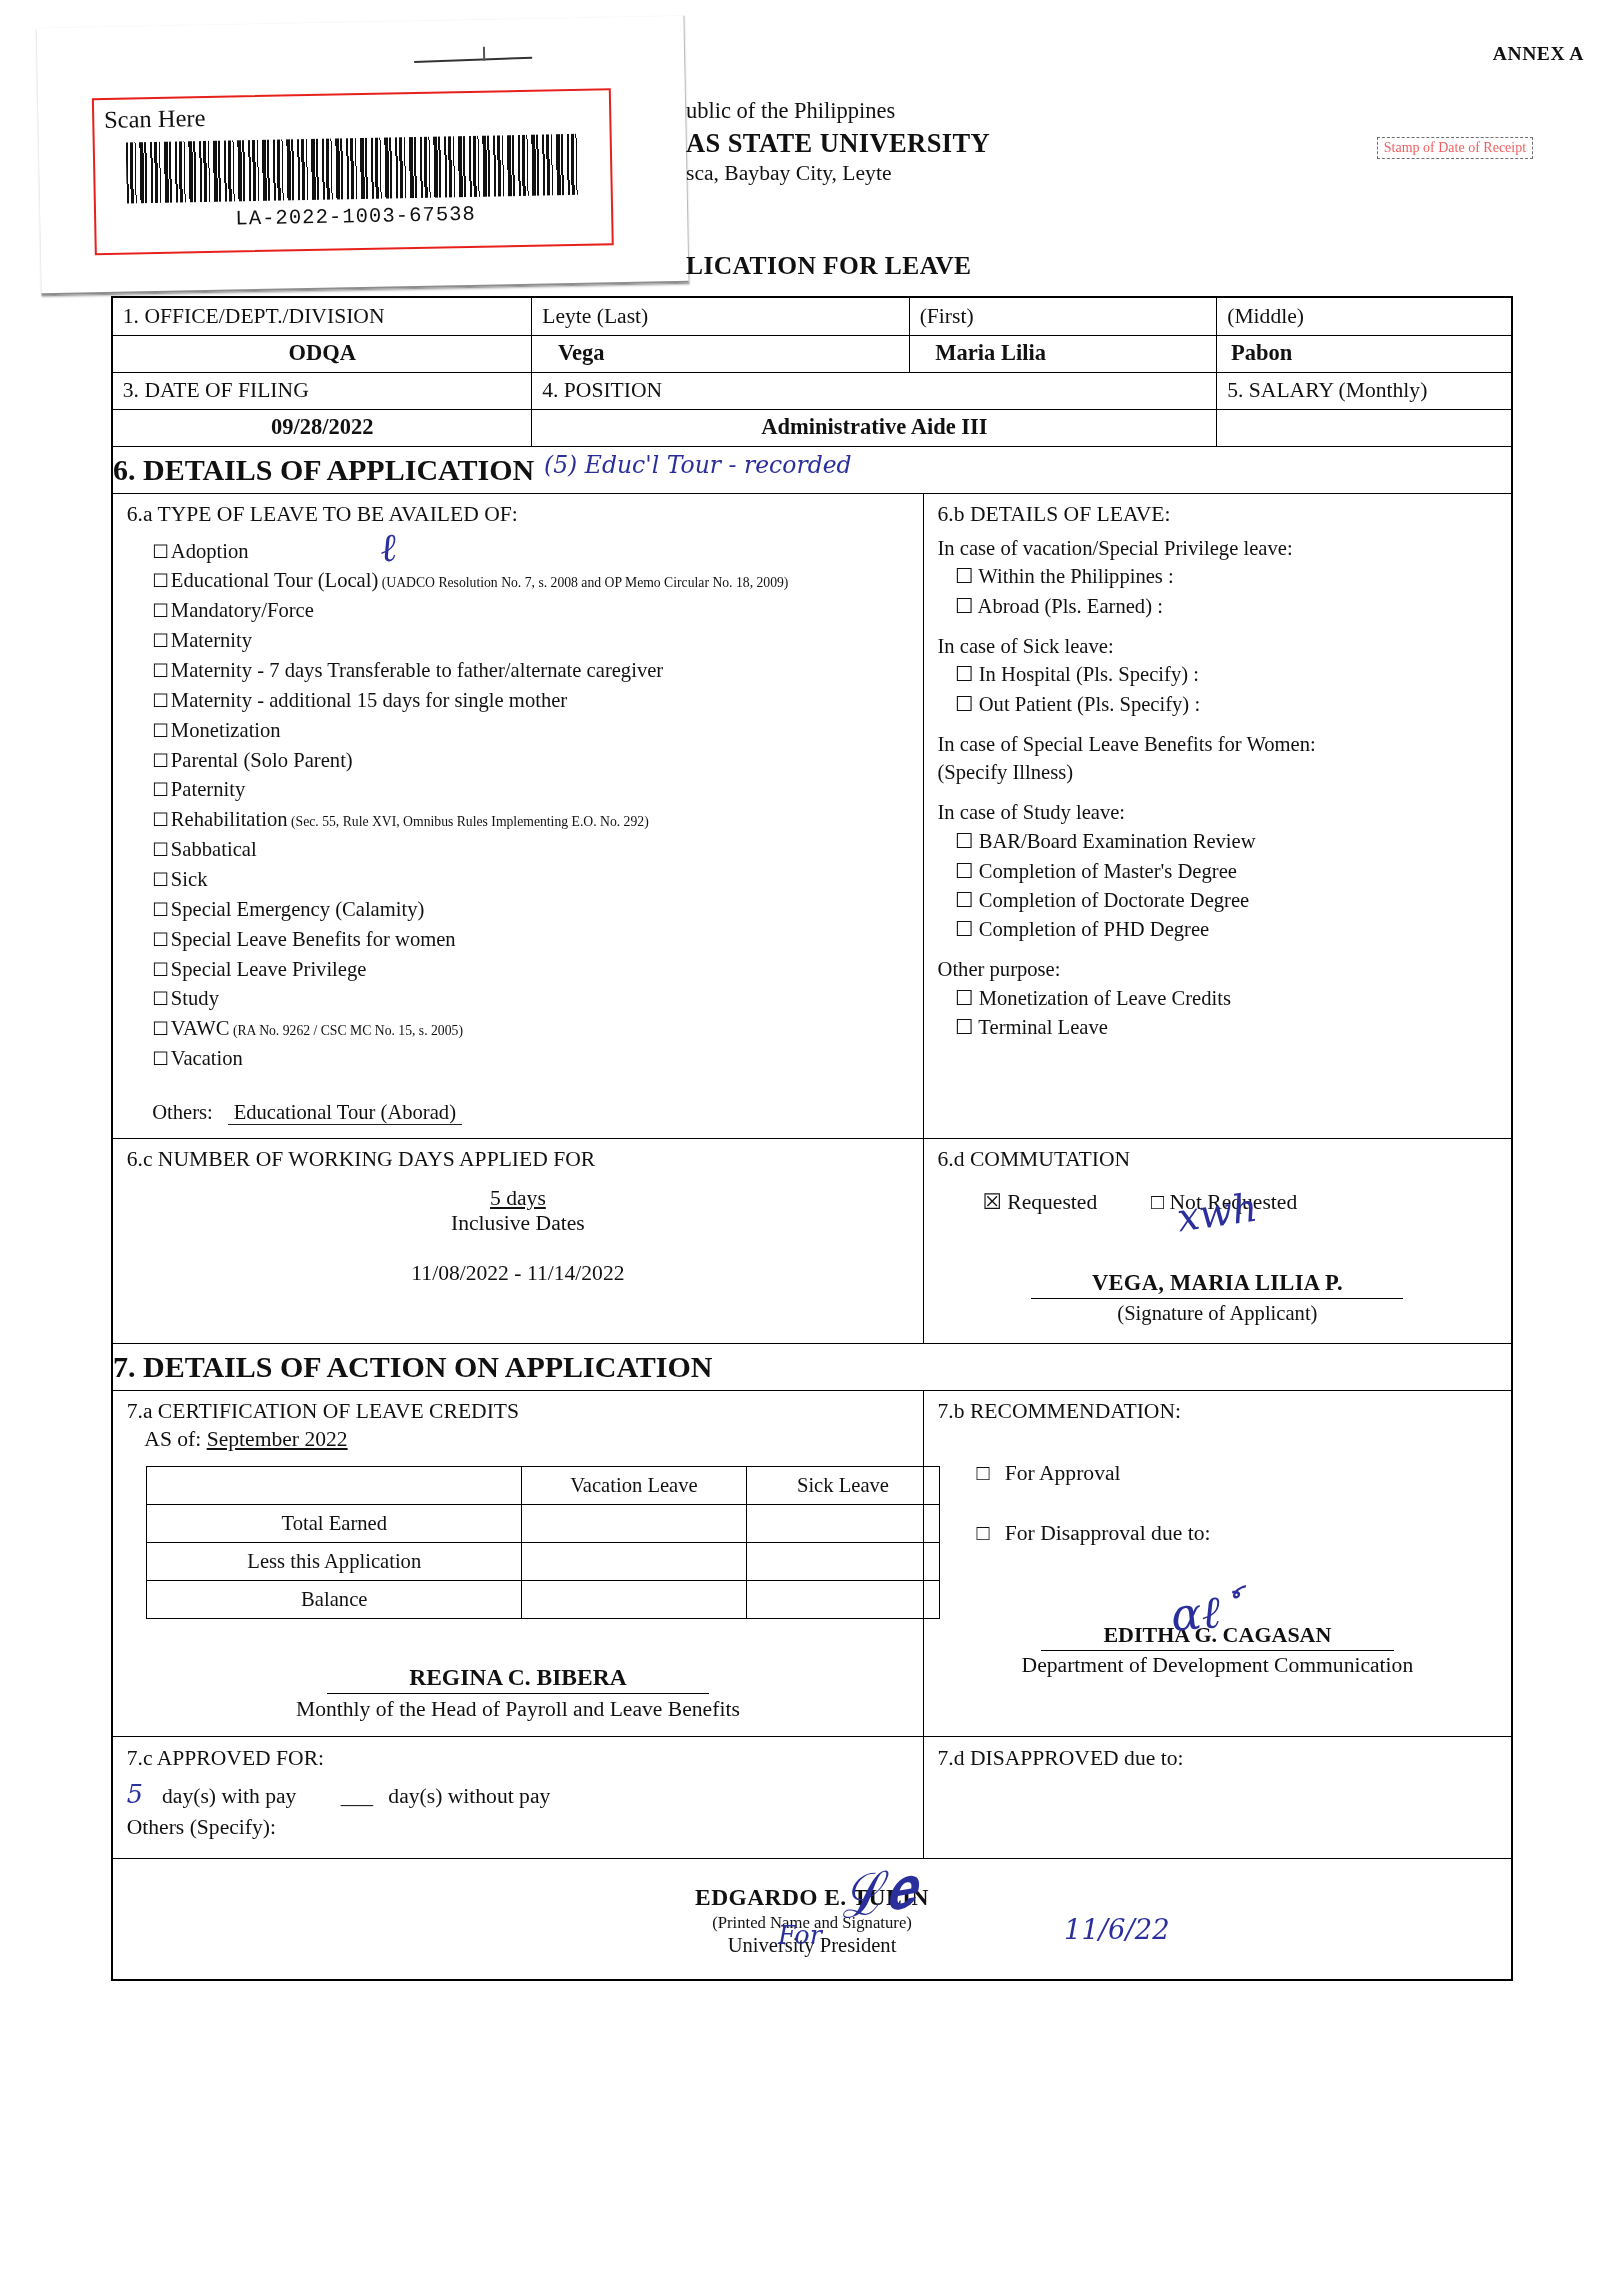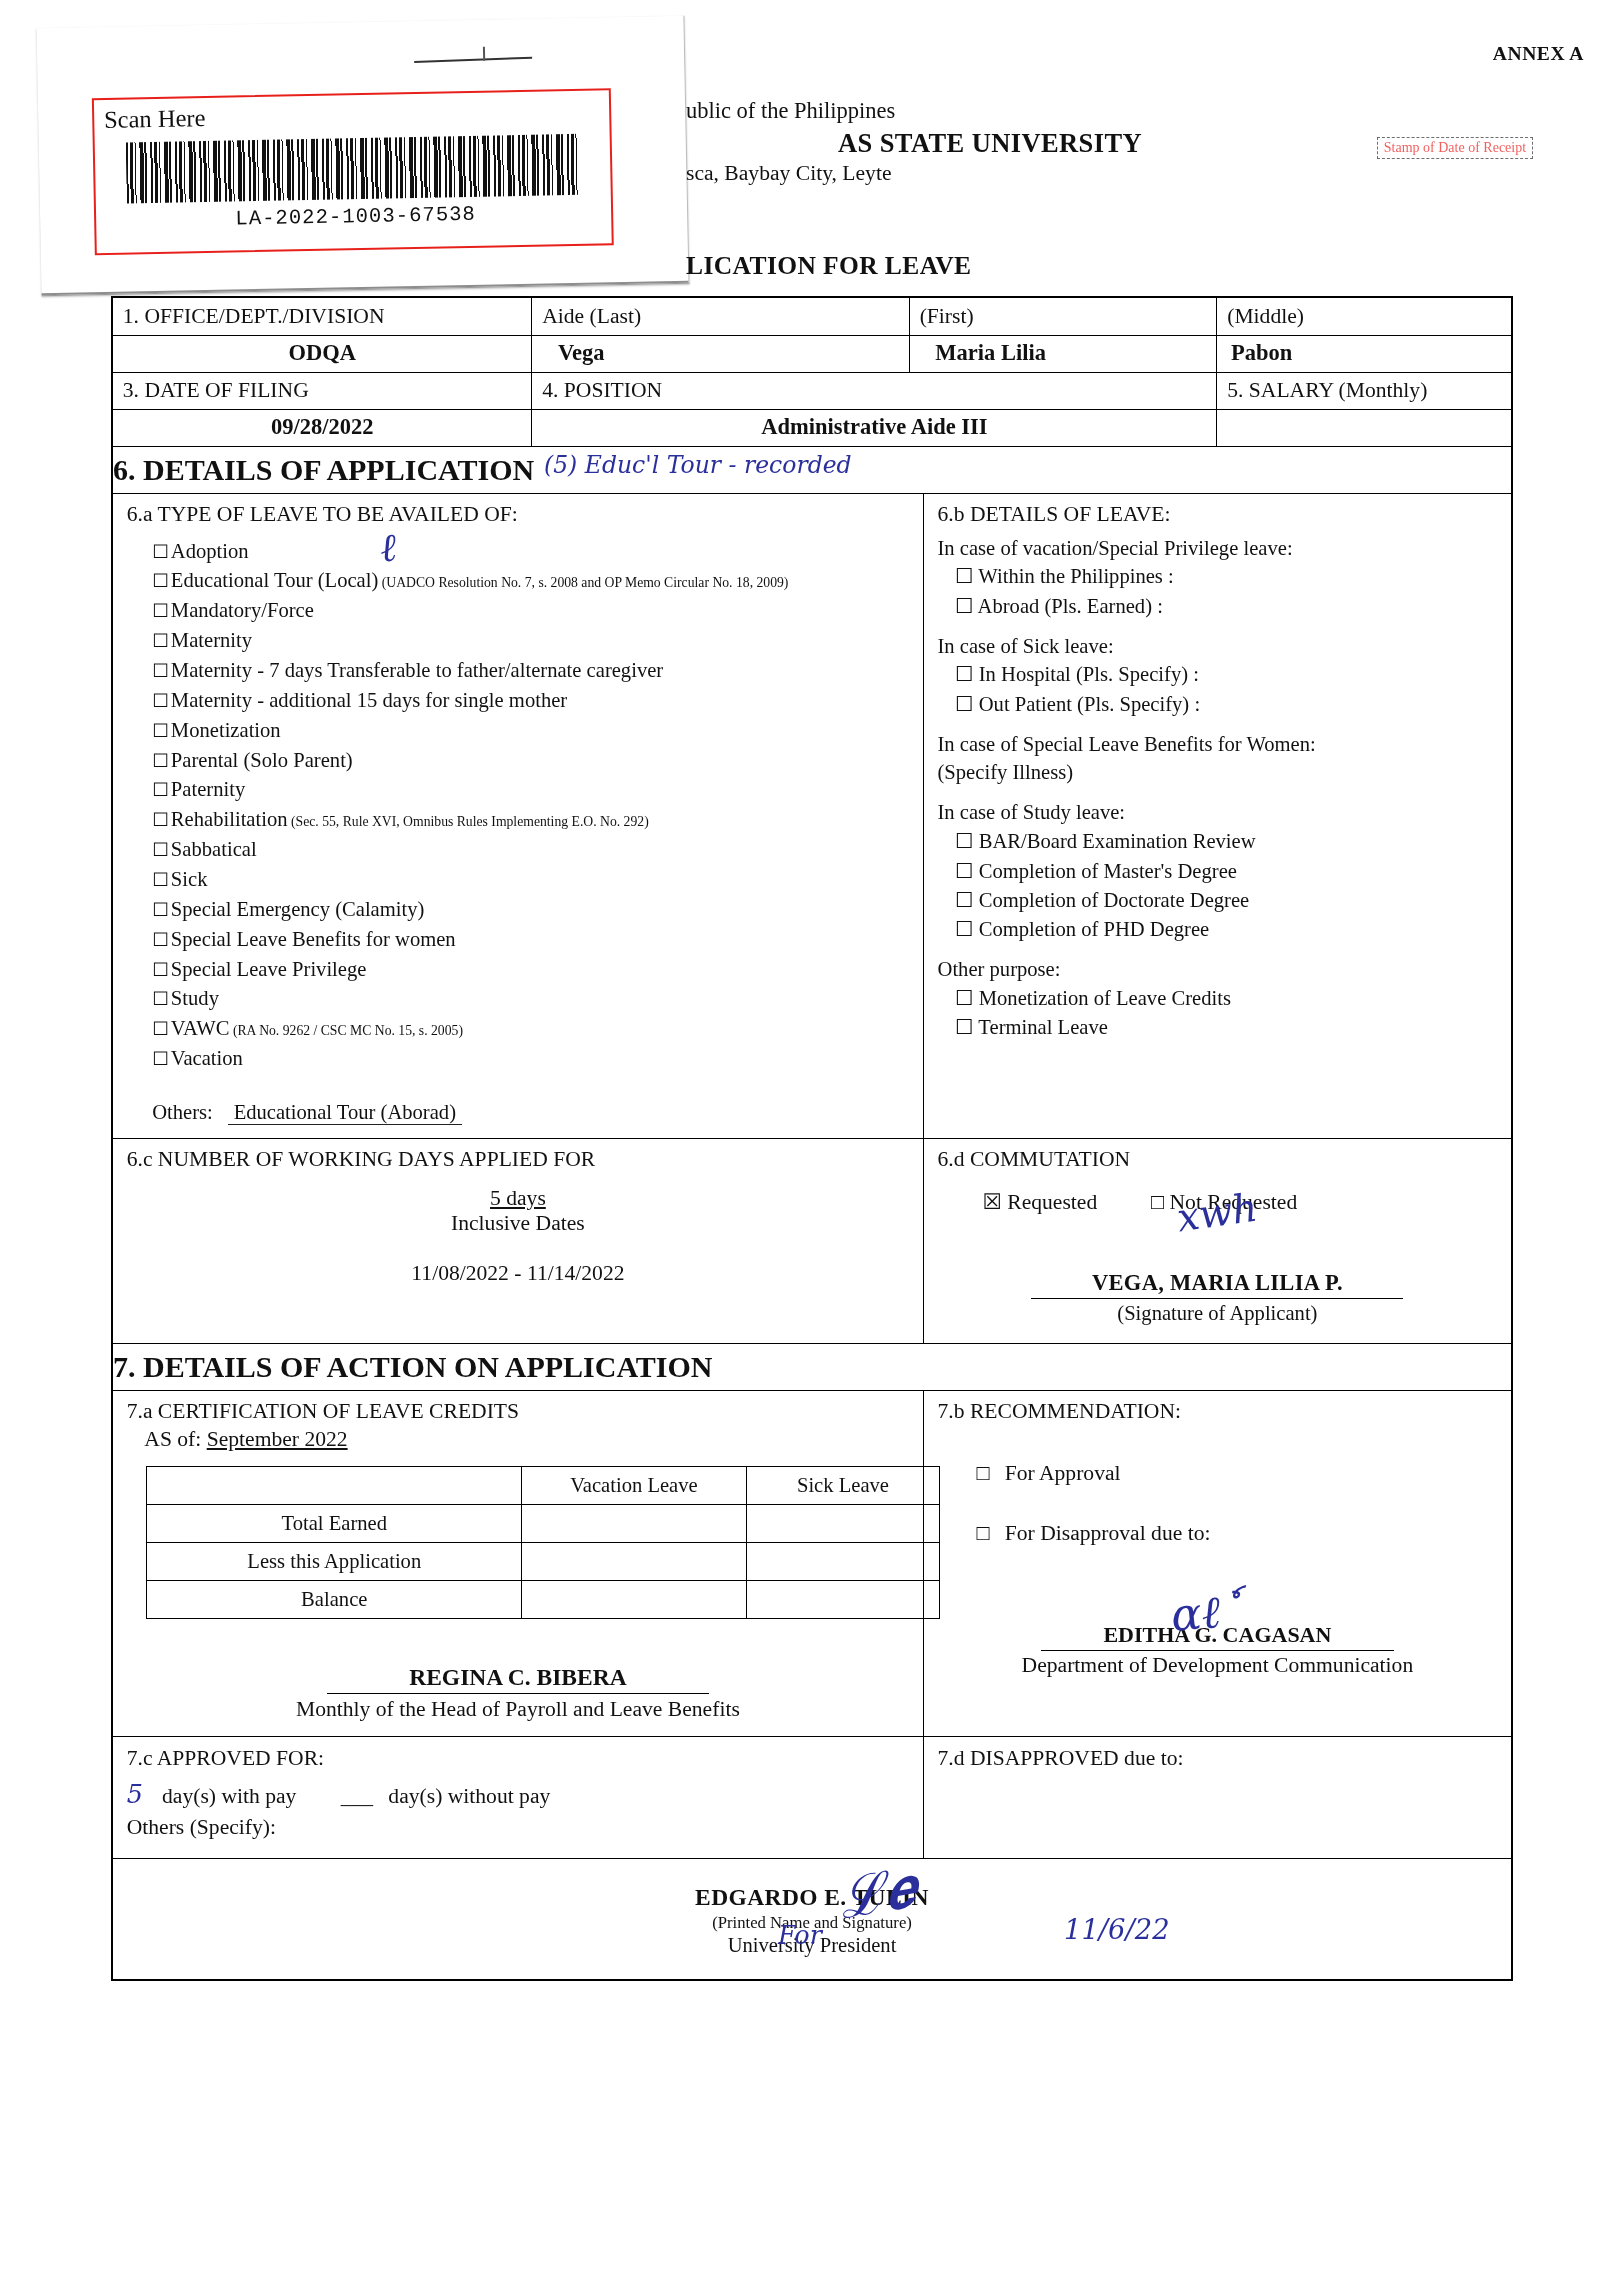"AS STATE UNIVERSITY" .univ-head .l2 { text-align: center -> none }
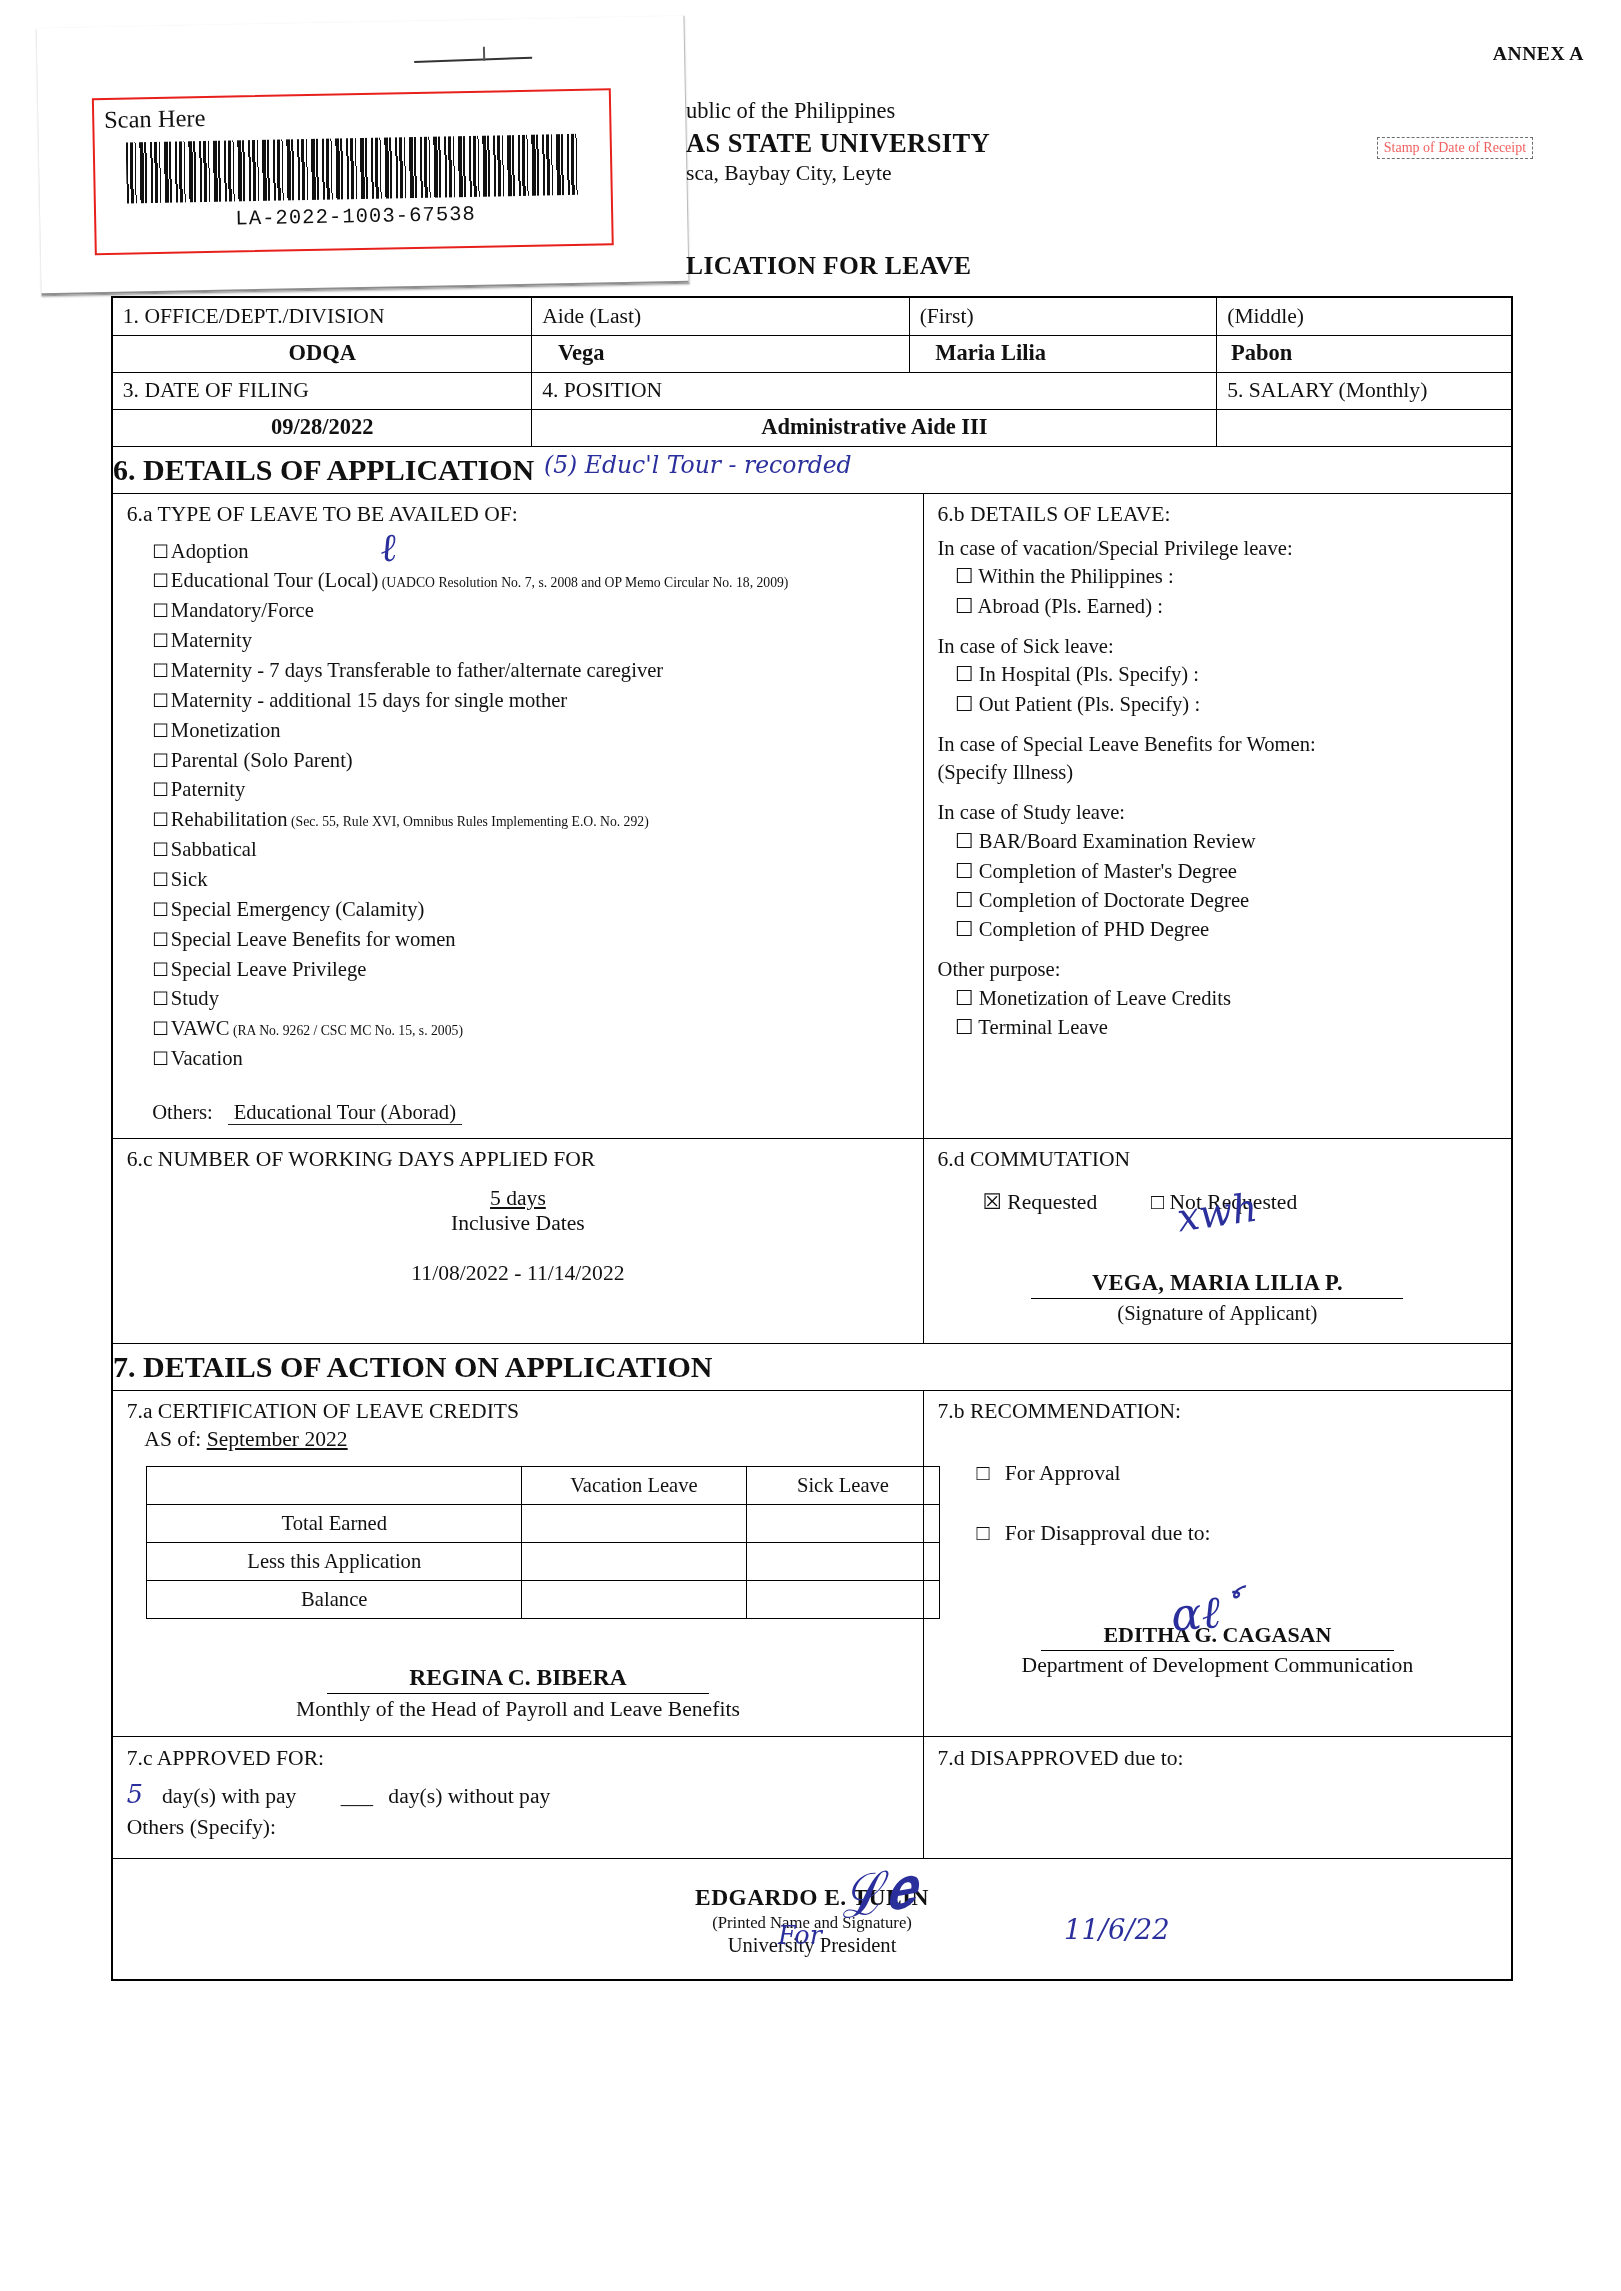"Aide (Last)" div.cell { text: Aide -> Leyte }
